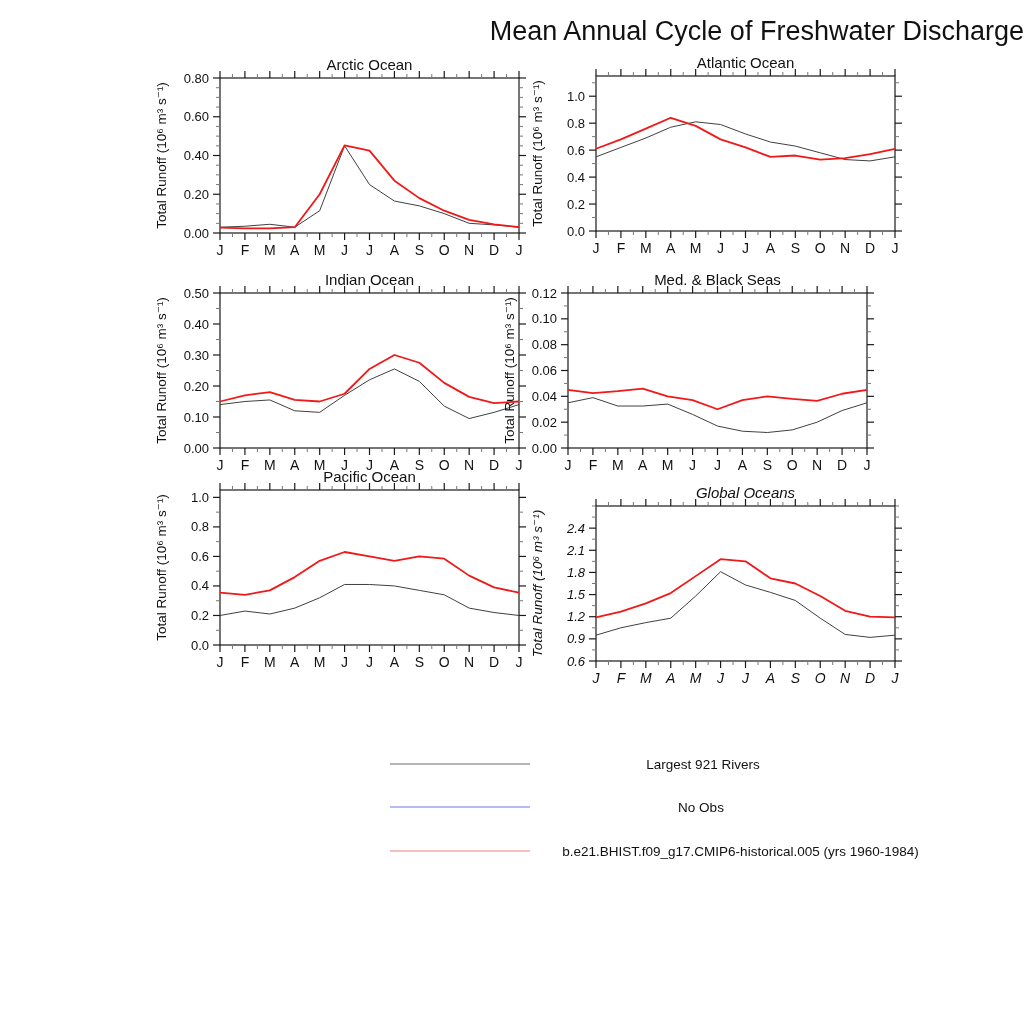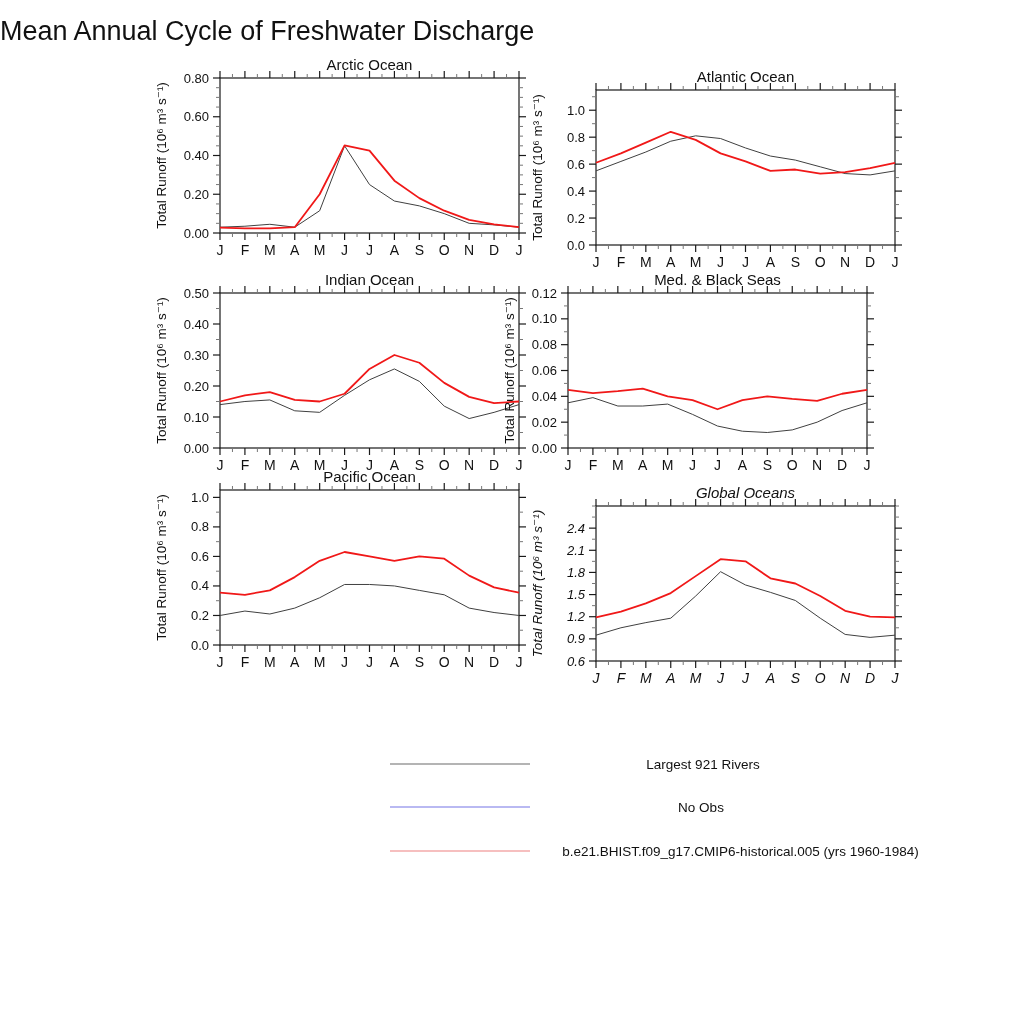"Mean Annual Cycle of Freshwater" .fig-title { text-align: left -> right }
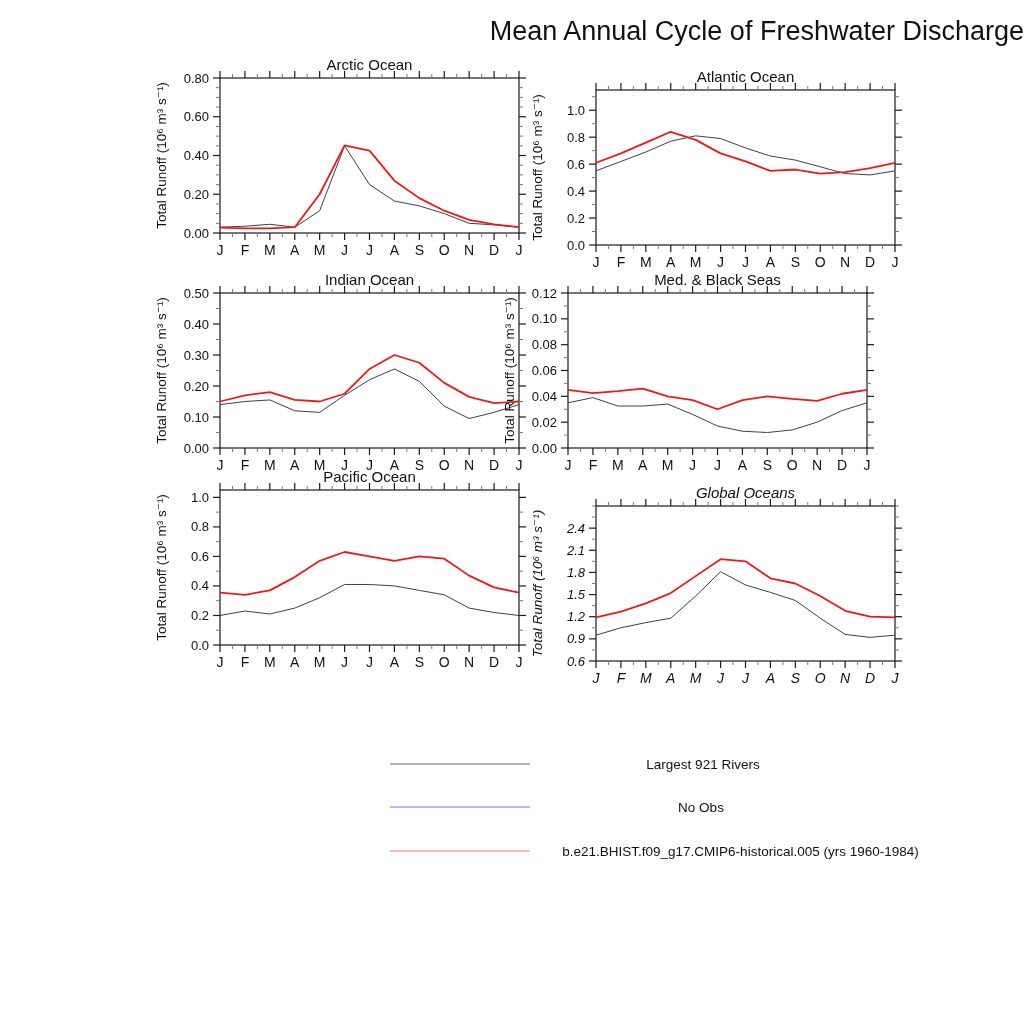"Atlantic Ocean" div.subplot { top: 66px -> 52px }
